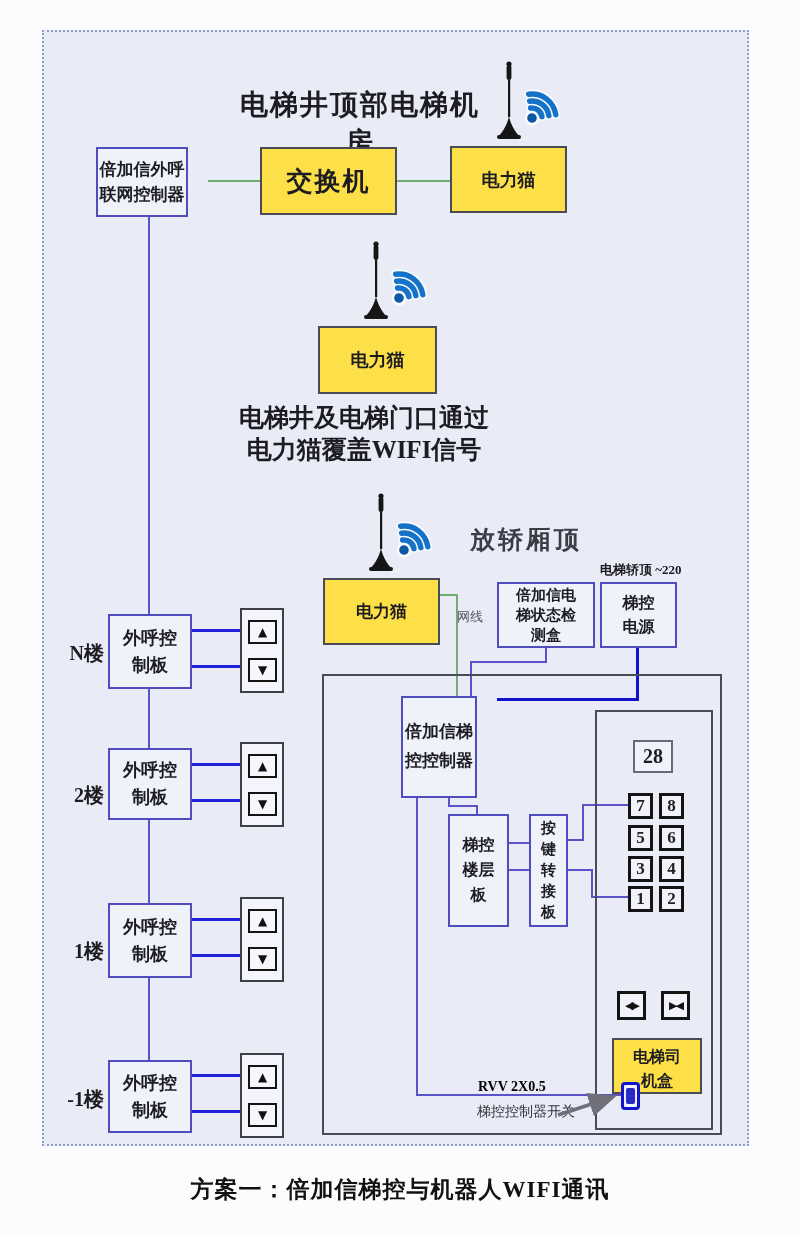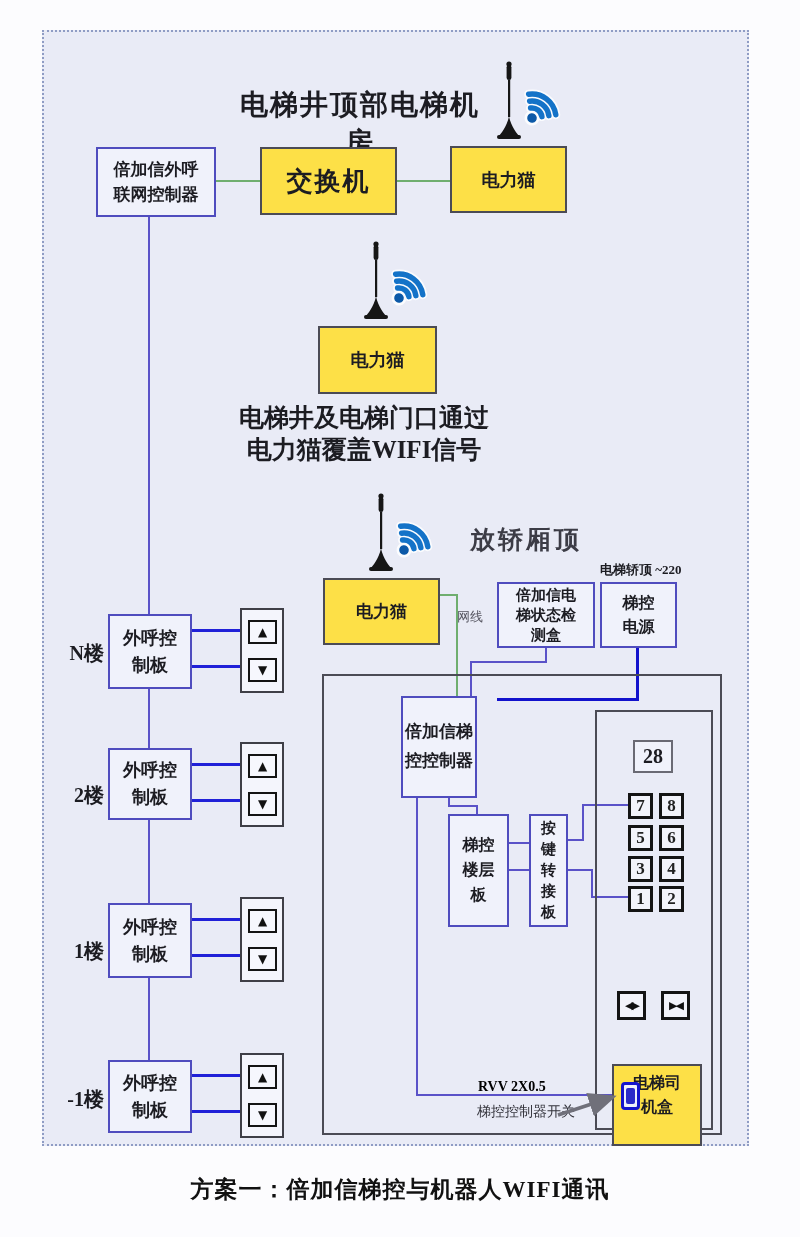"倍加信外呼" #net-controller { width: 120px -> 92px }
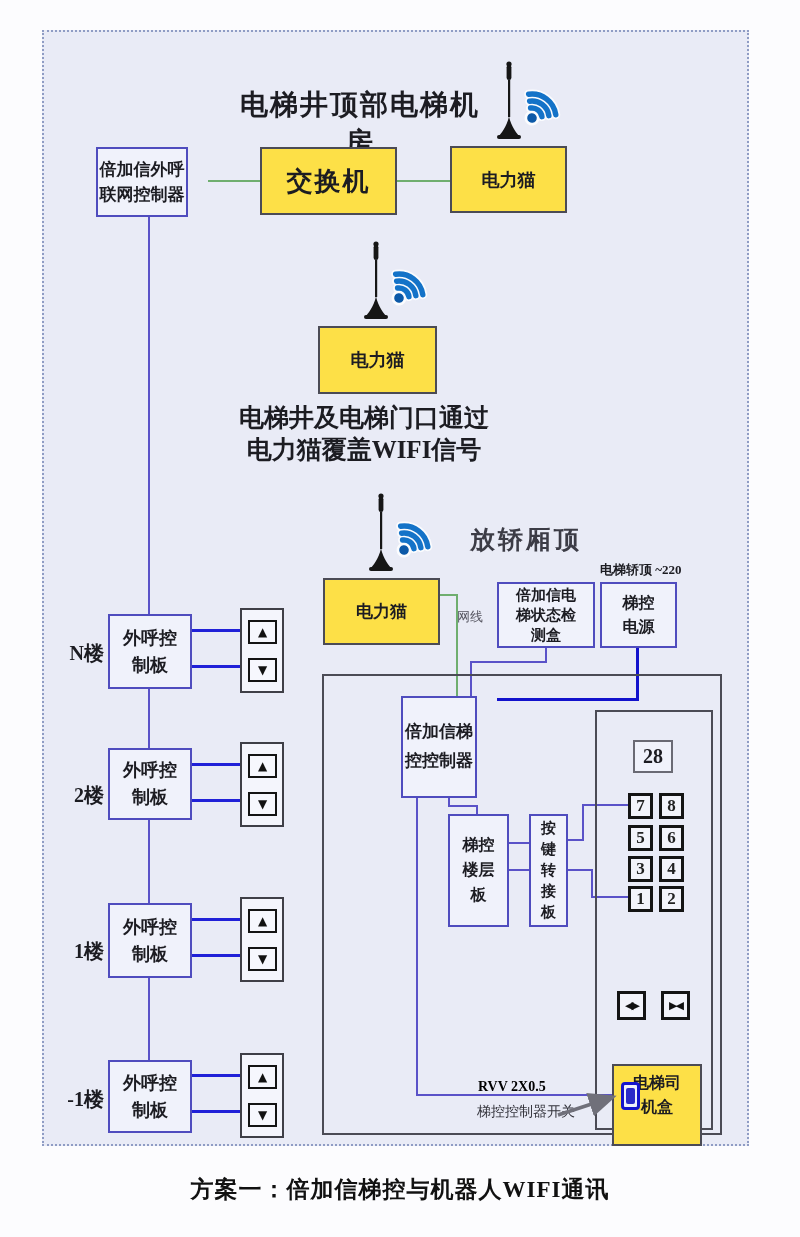"电梯司" #driver-box { height: 82px -> 56px; margin-top: 26px -> none }
